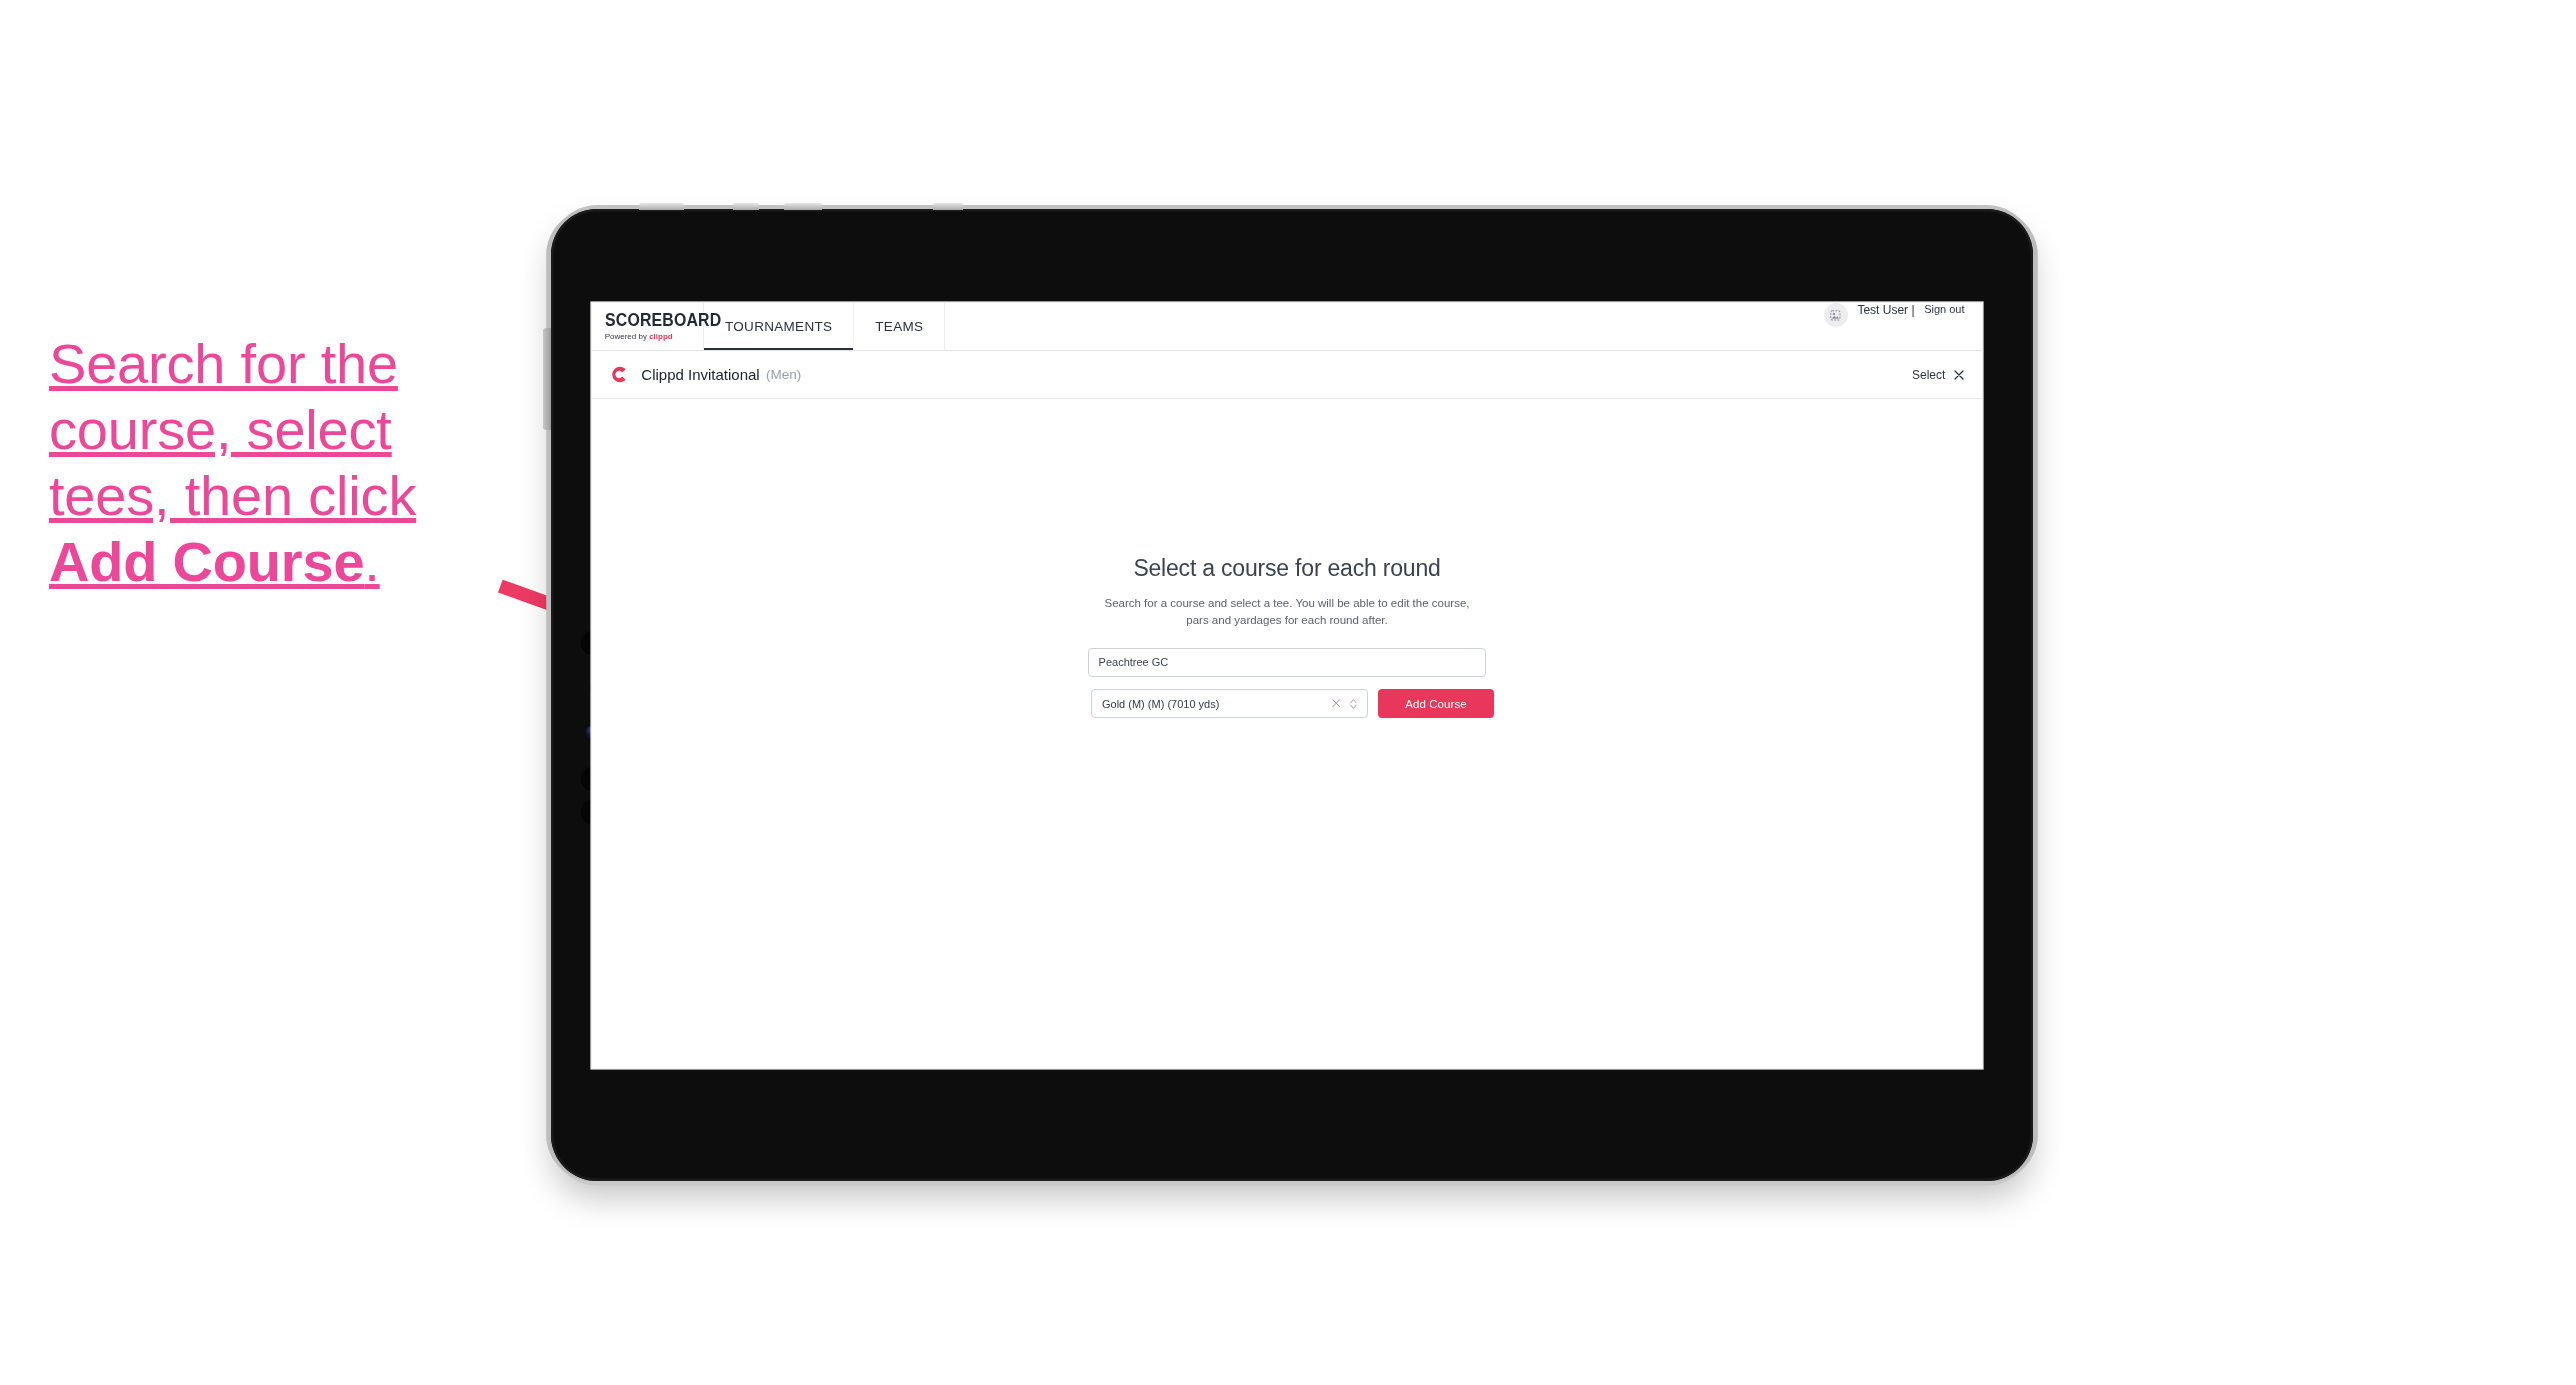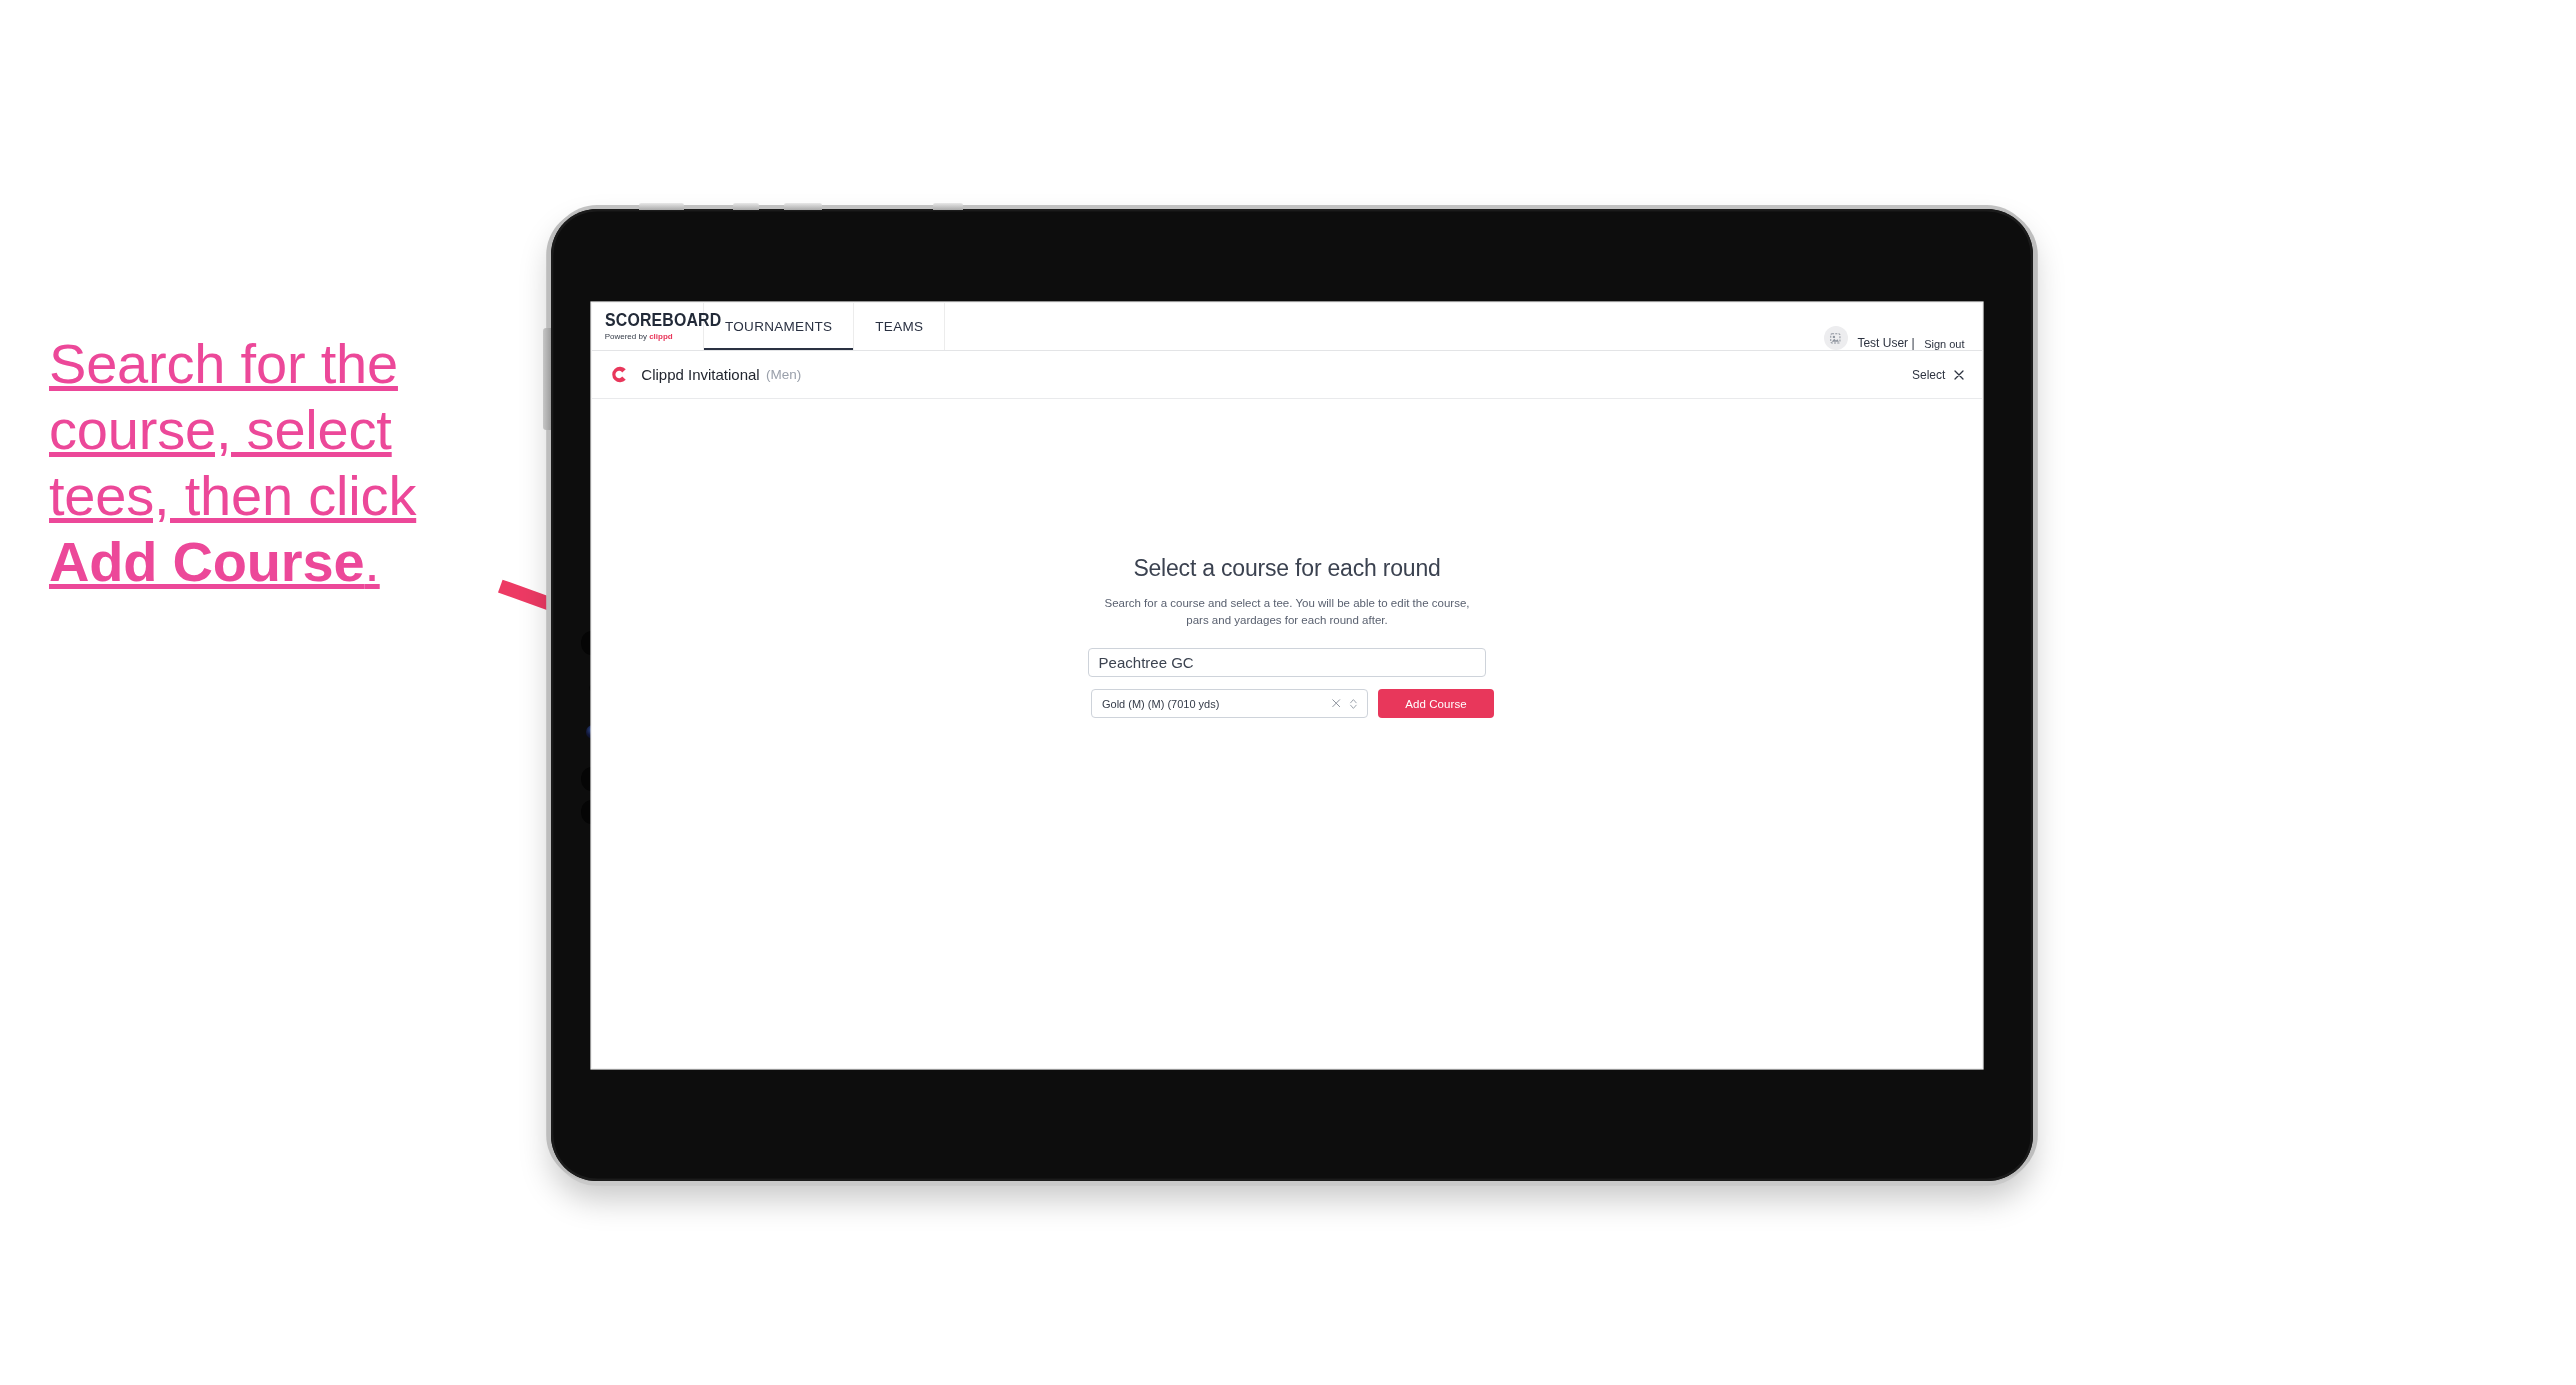"Test User |" .nav-right { align-items: flex-end -> flex-start }
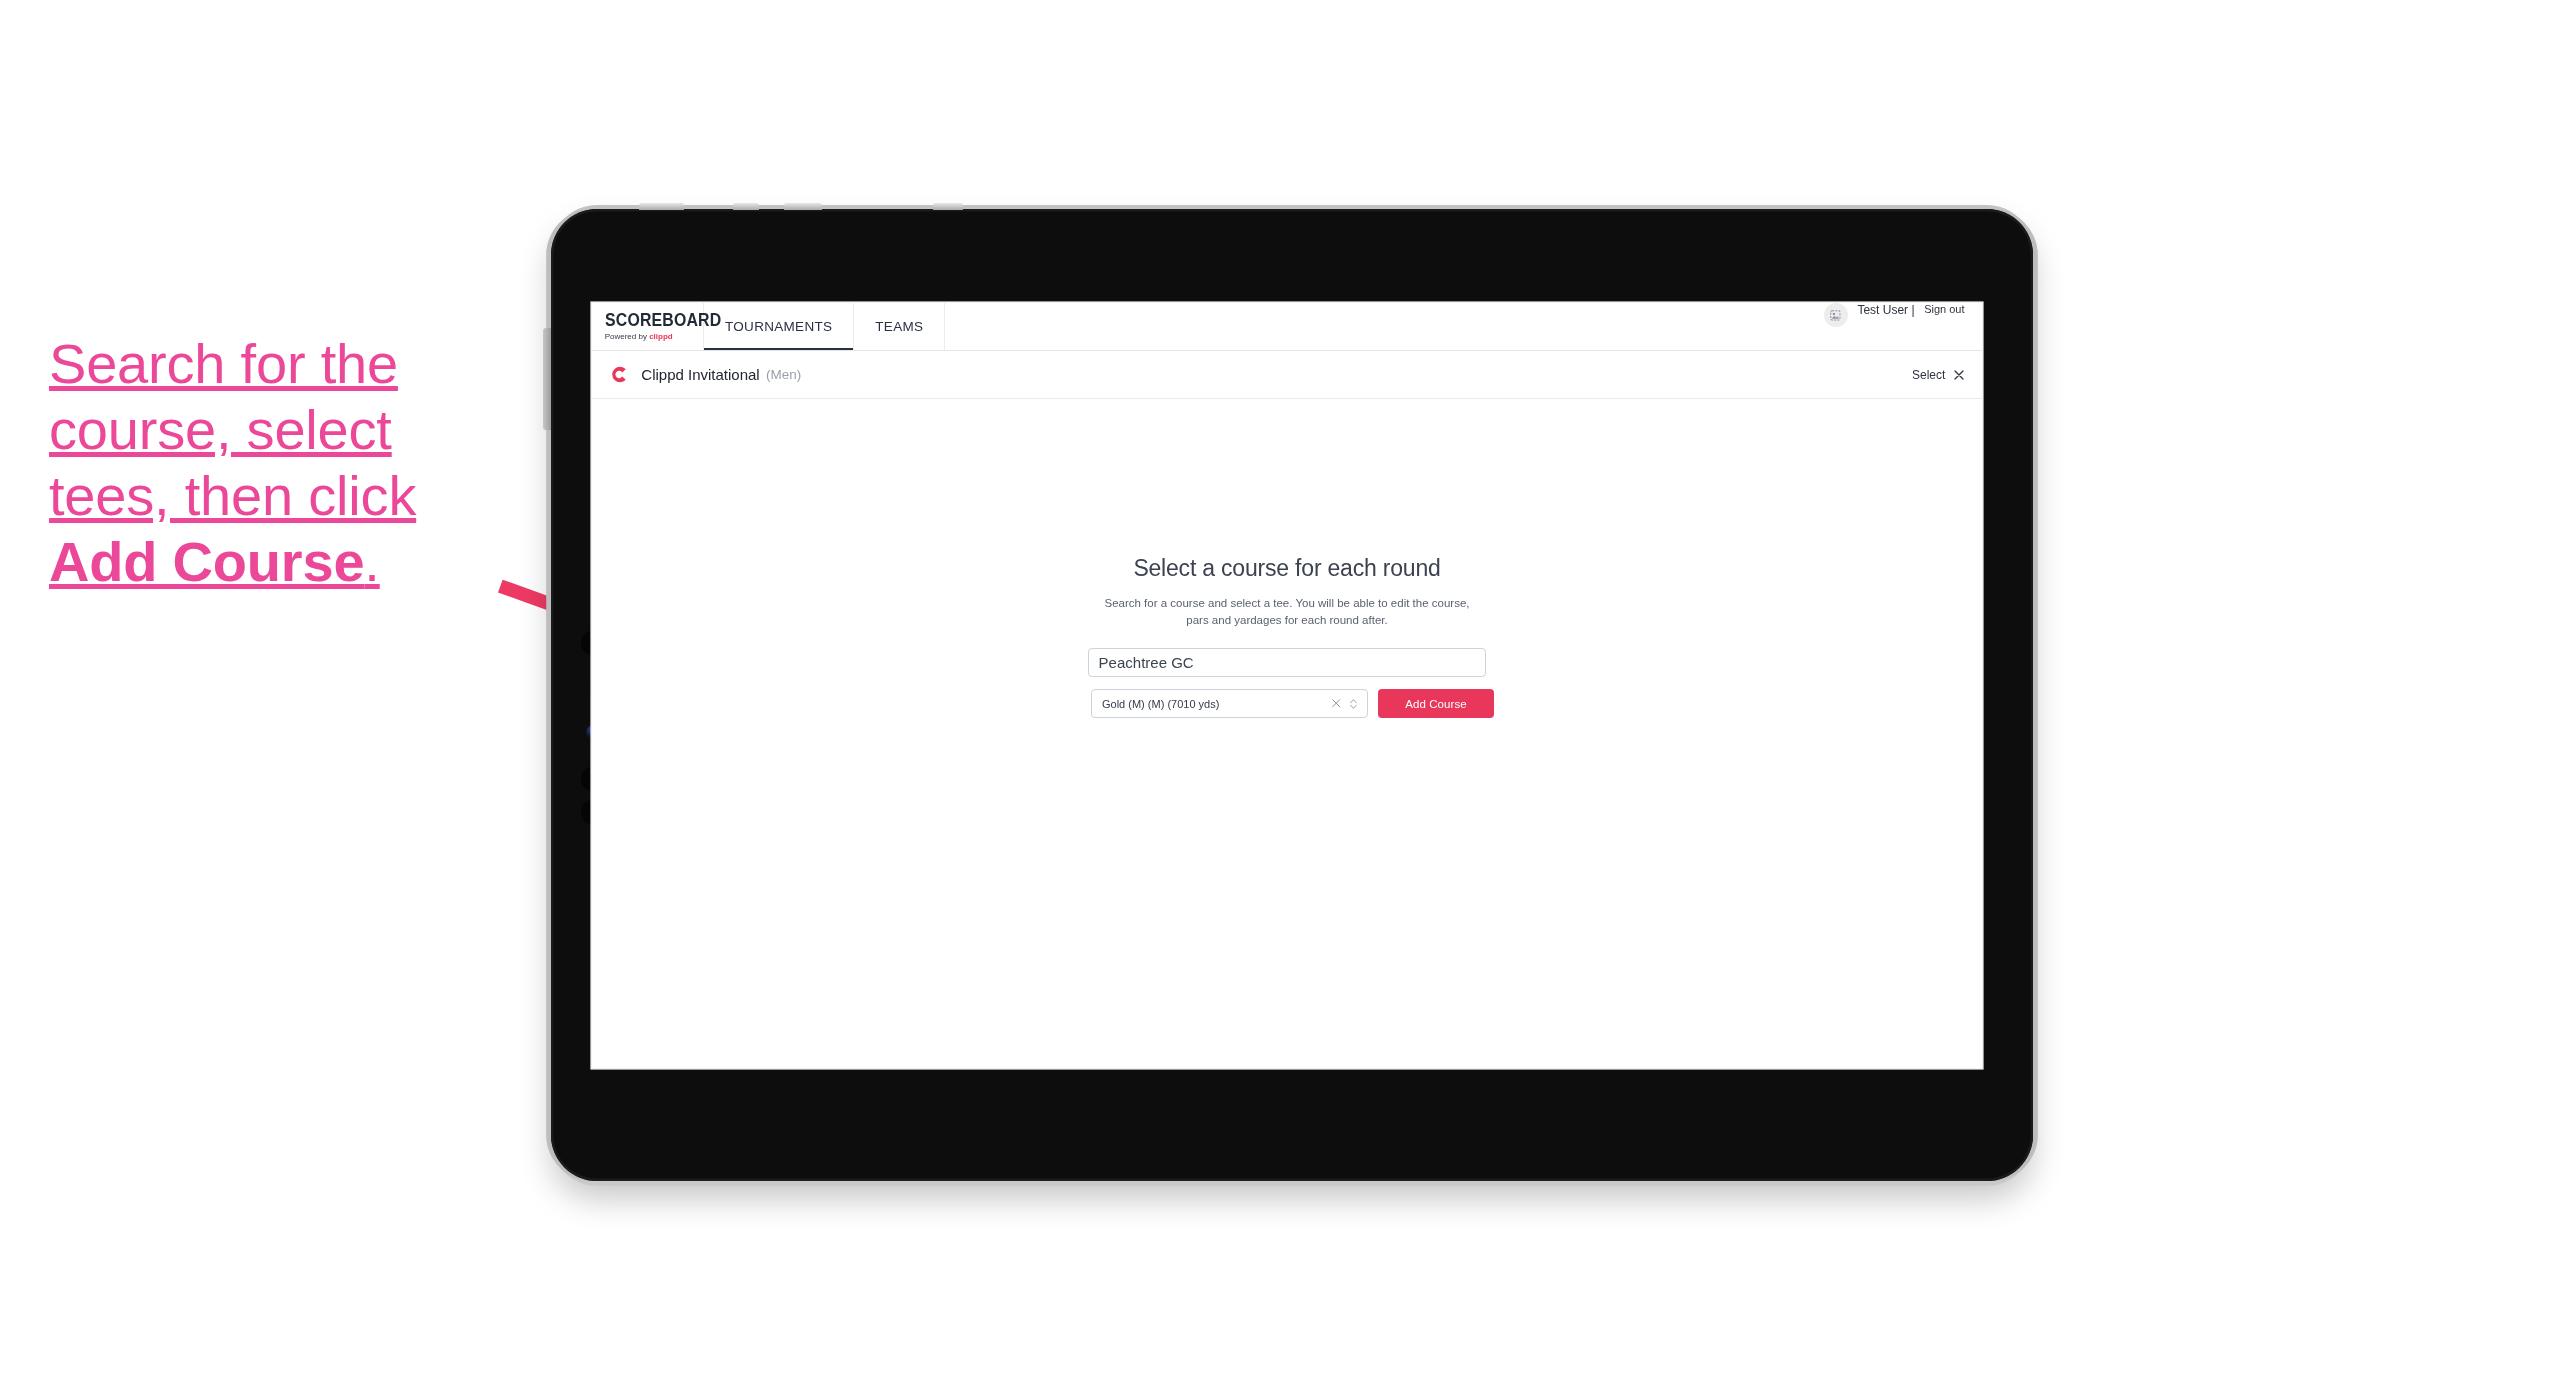"Peachtree GC" .search-input { font-size: 15px -> 11px }
